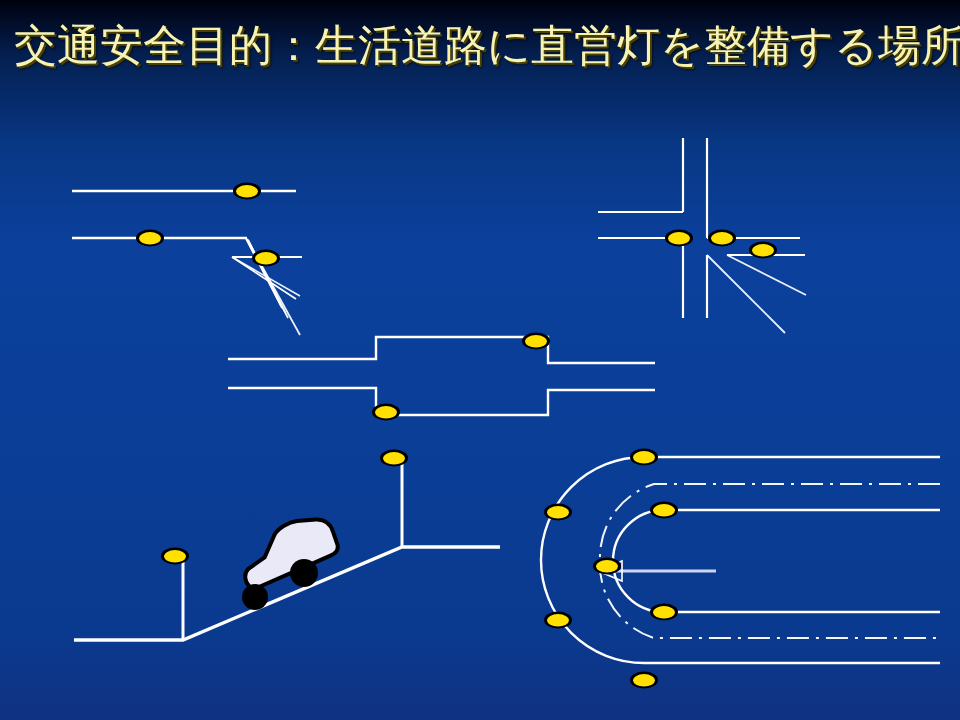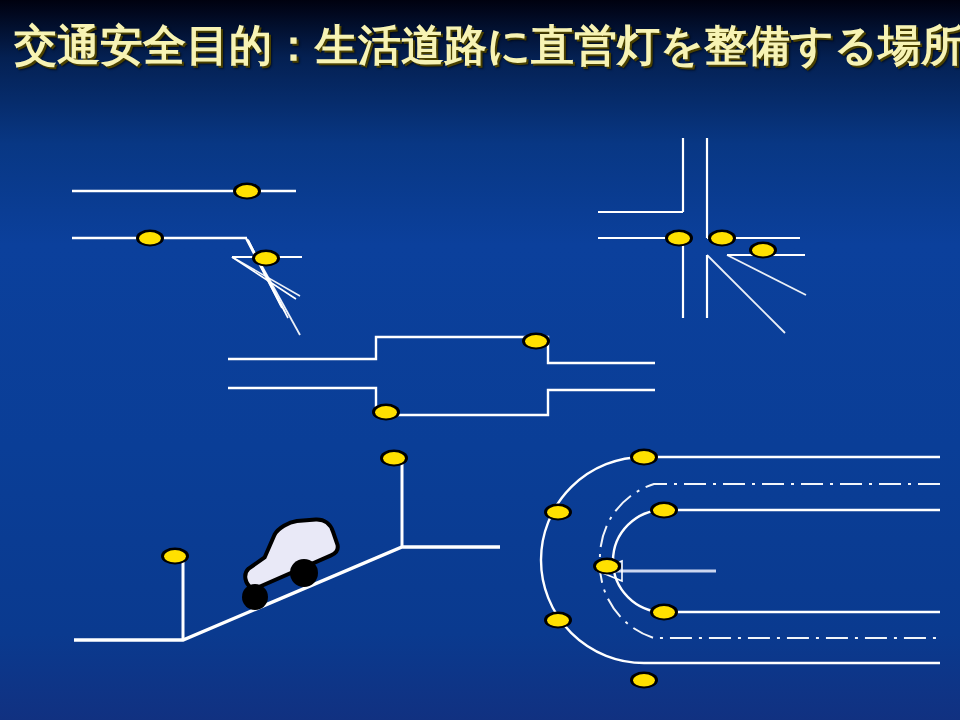"交通安全目的：生活道路に直営灯を整備する場所" .title { font-weight: 700 -> 400 }
